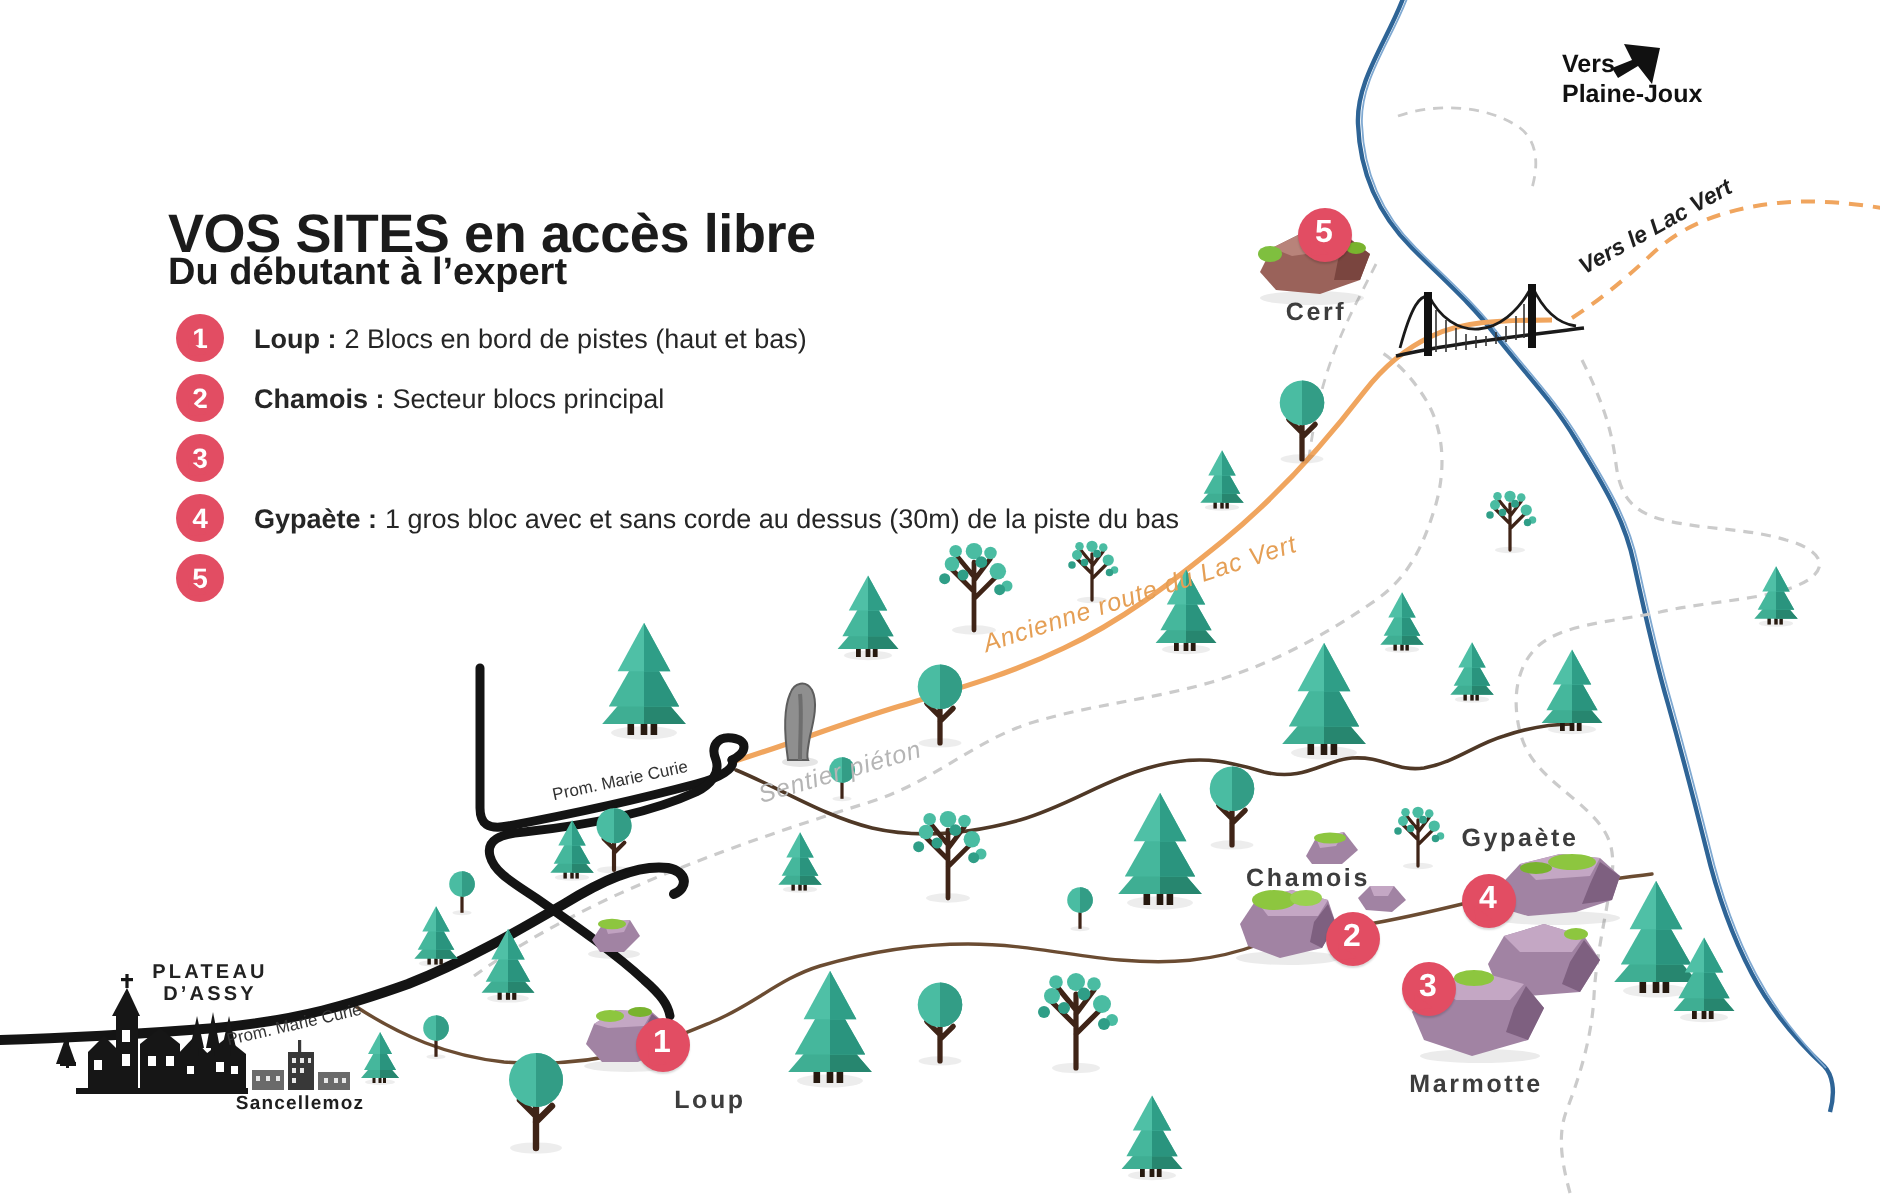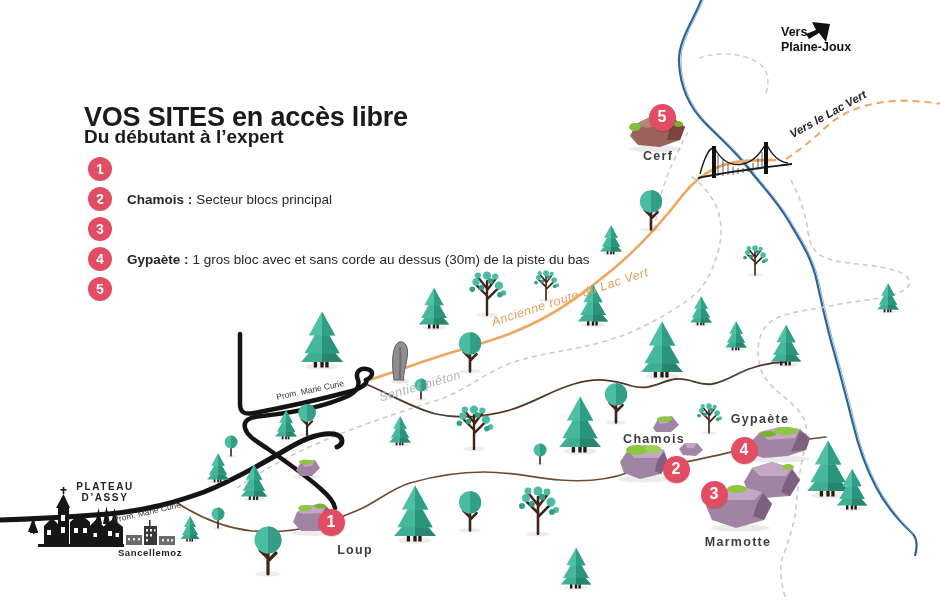"Loup : 2 Blocs en" span.legend-text { html: none -> <span><b>Loup :</b><span>2 Blocs en bord de pistes (haut et bas)</span></span> }
